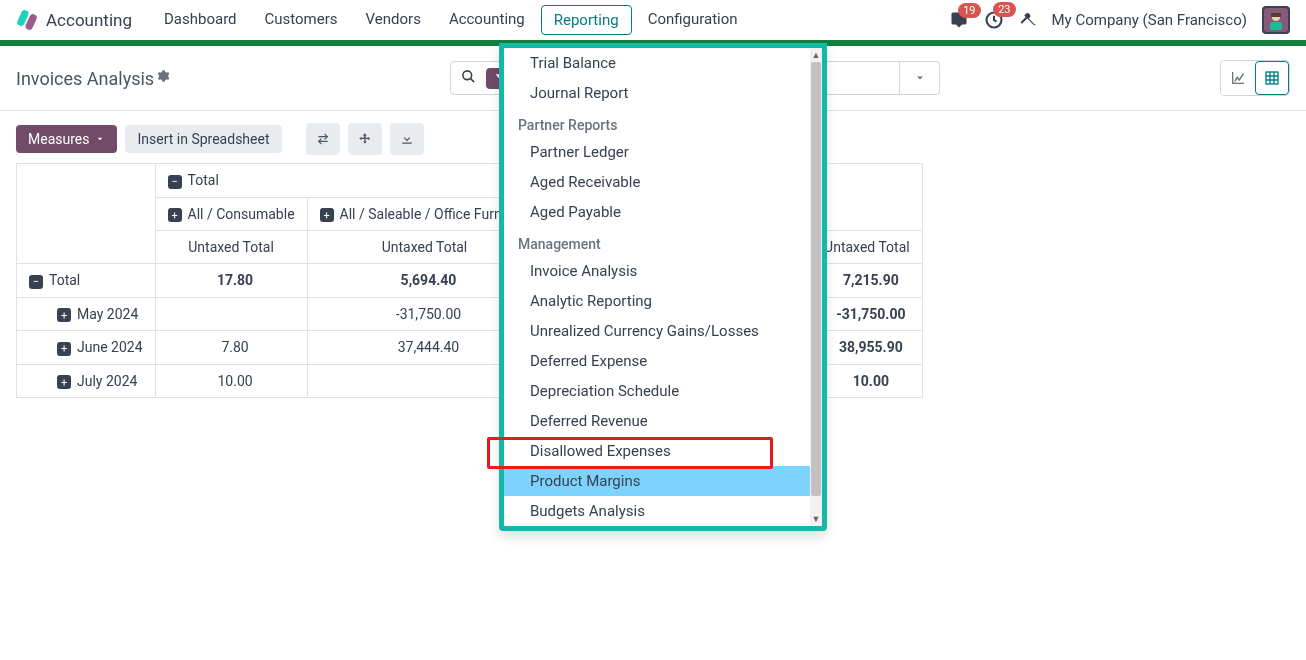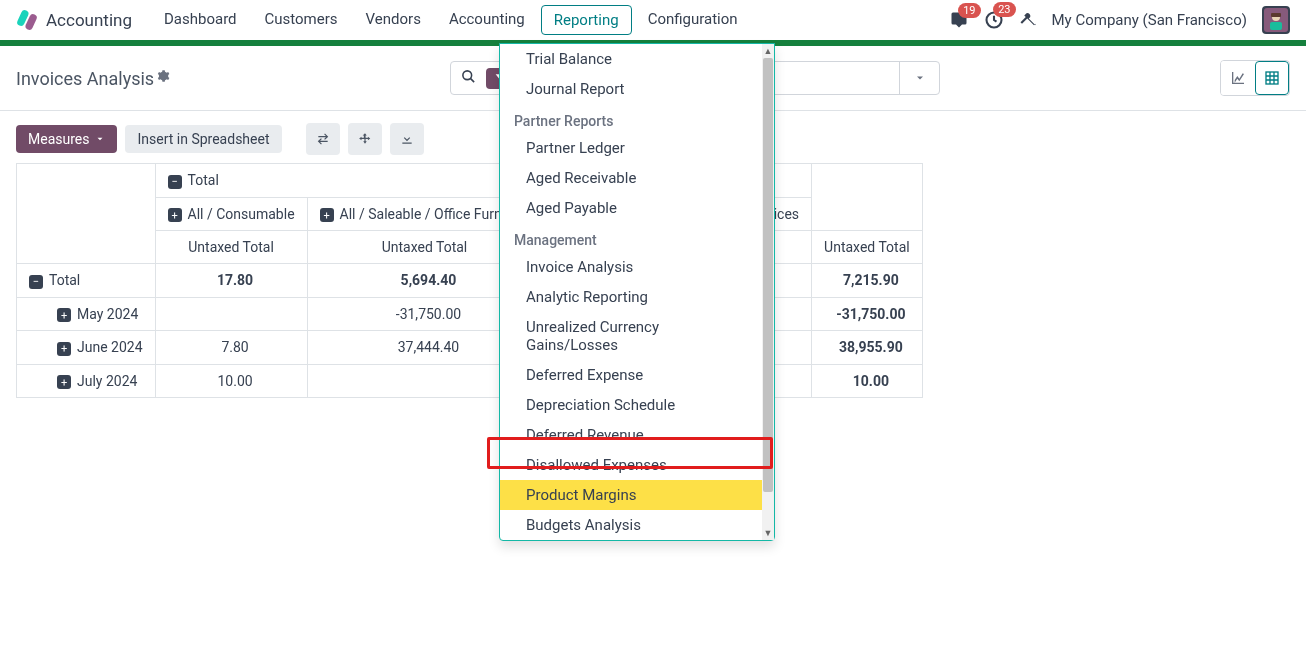"Trial Balance" .dropdown { border: 1px solid #14b8a6 -> 5px solid #14b8a6; width: 276px -> 328px }
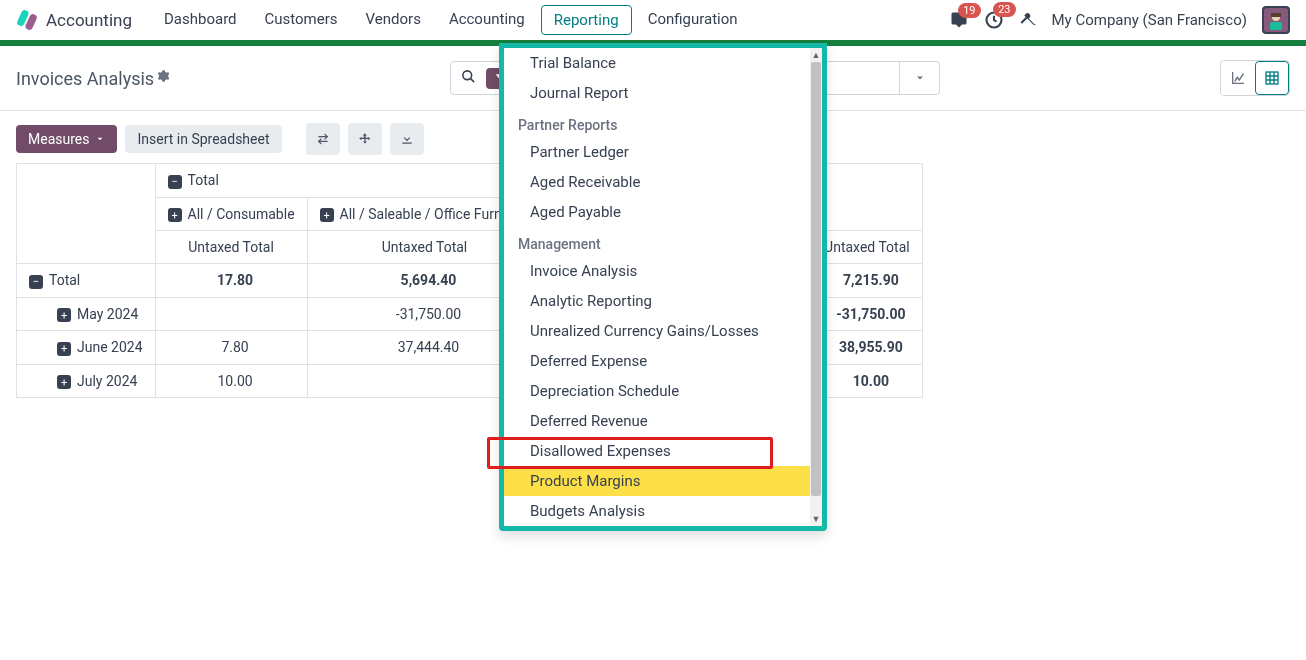"Product Margins" .dd-item.highlight { background: #fde047 -> #7dd3fc }
